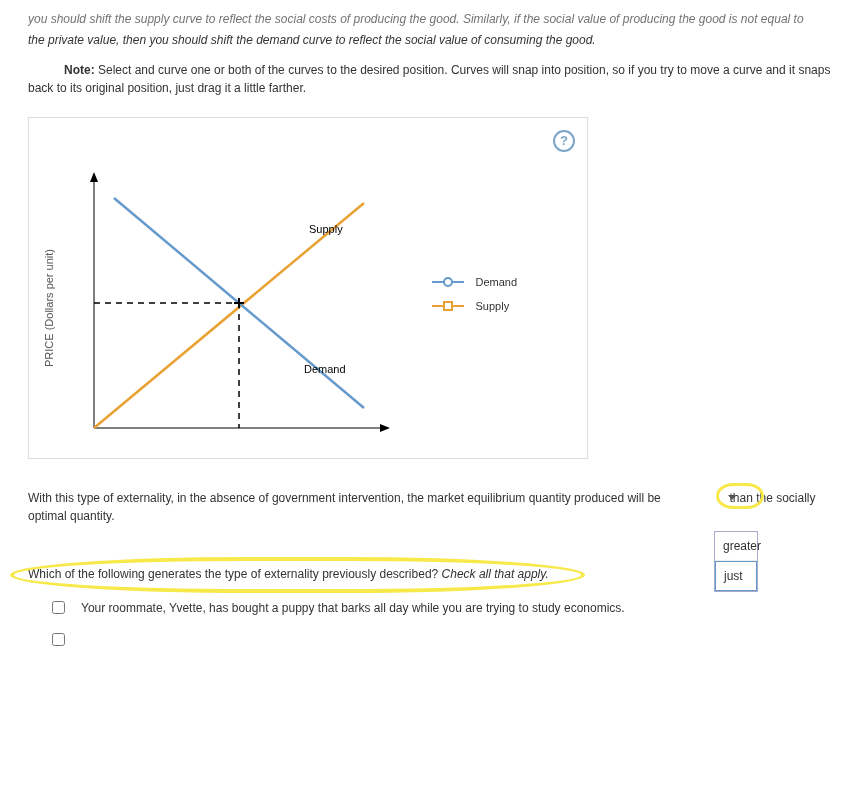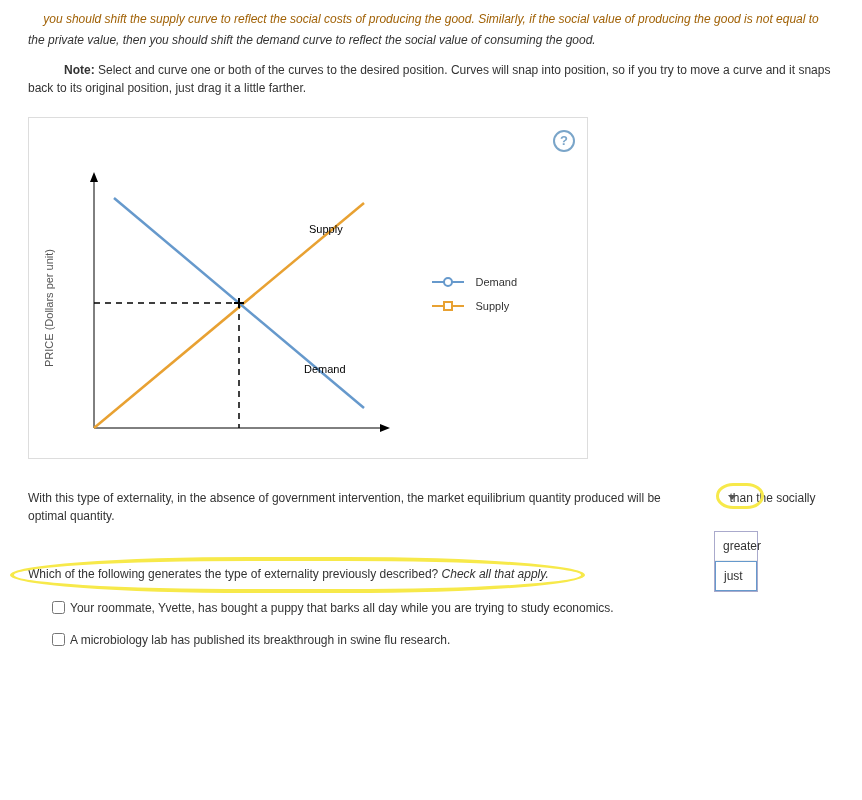"you should shift the supply" .prior-text { color: #a16207 -> #737373; text-align: center -> none }
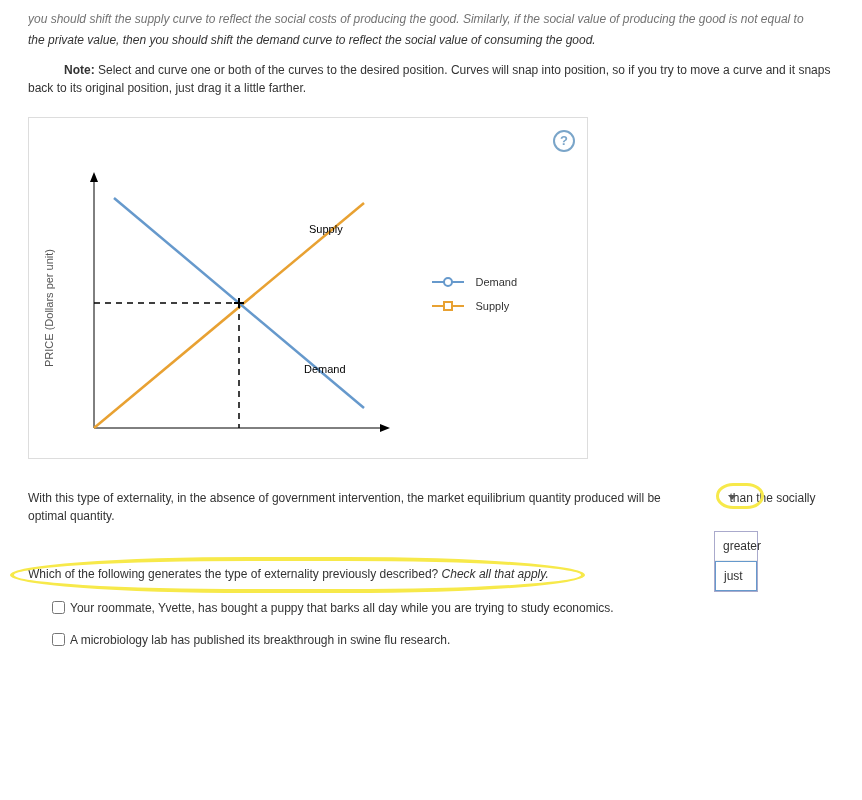"Your roommate, Yvette, has bought" .choice { gap: 5px -> 16px }
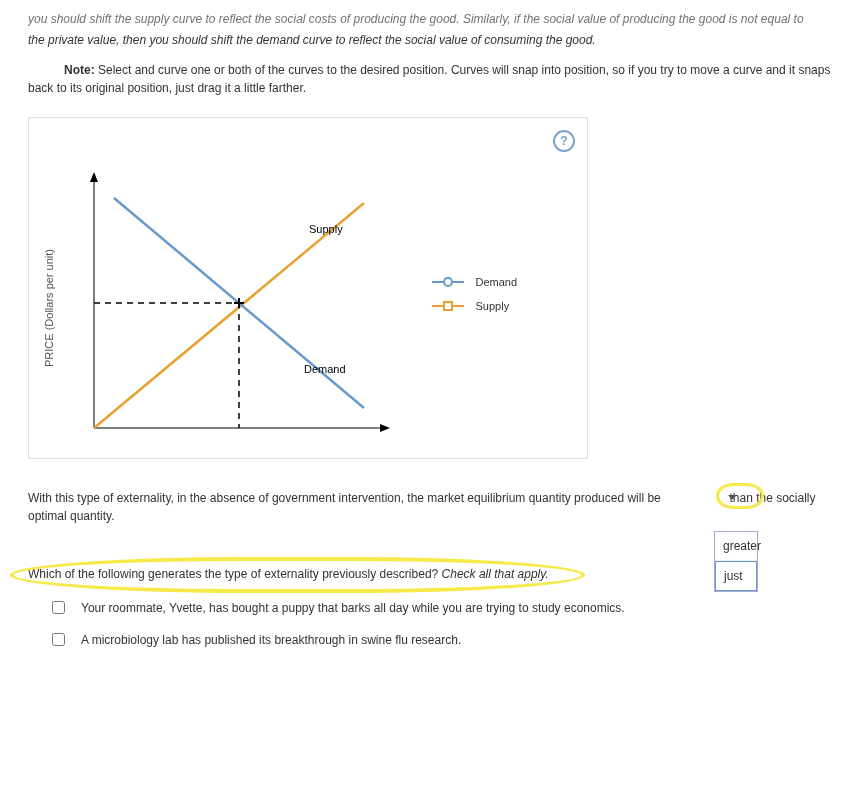"A microbiology lab has published" span { html: <span>A microbiology lab has published its breakthrough in swine flu research.</span> -> none }
